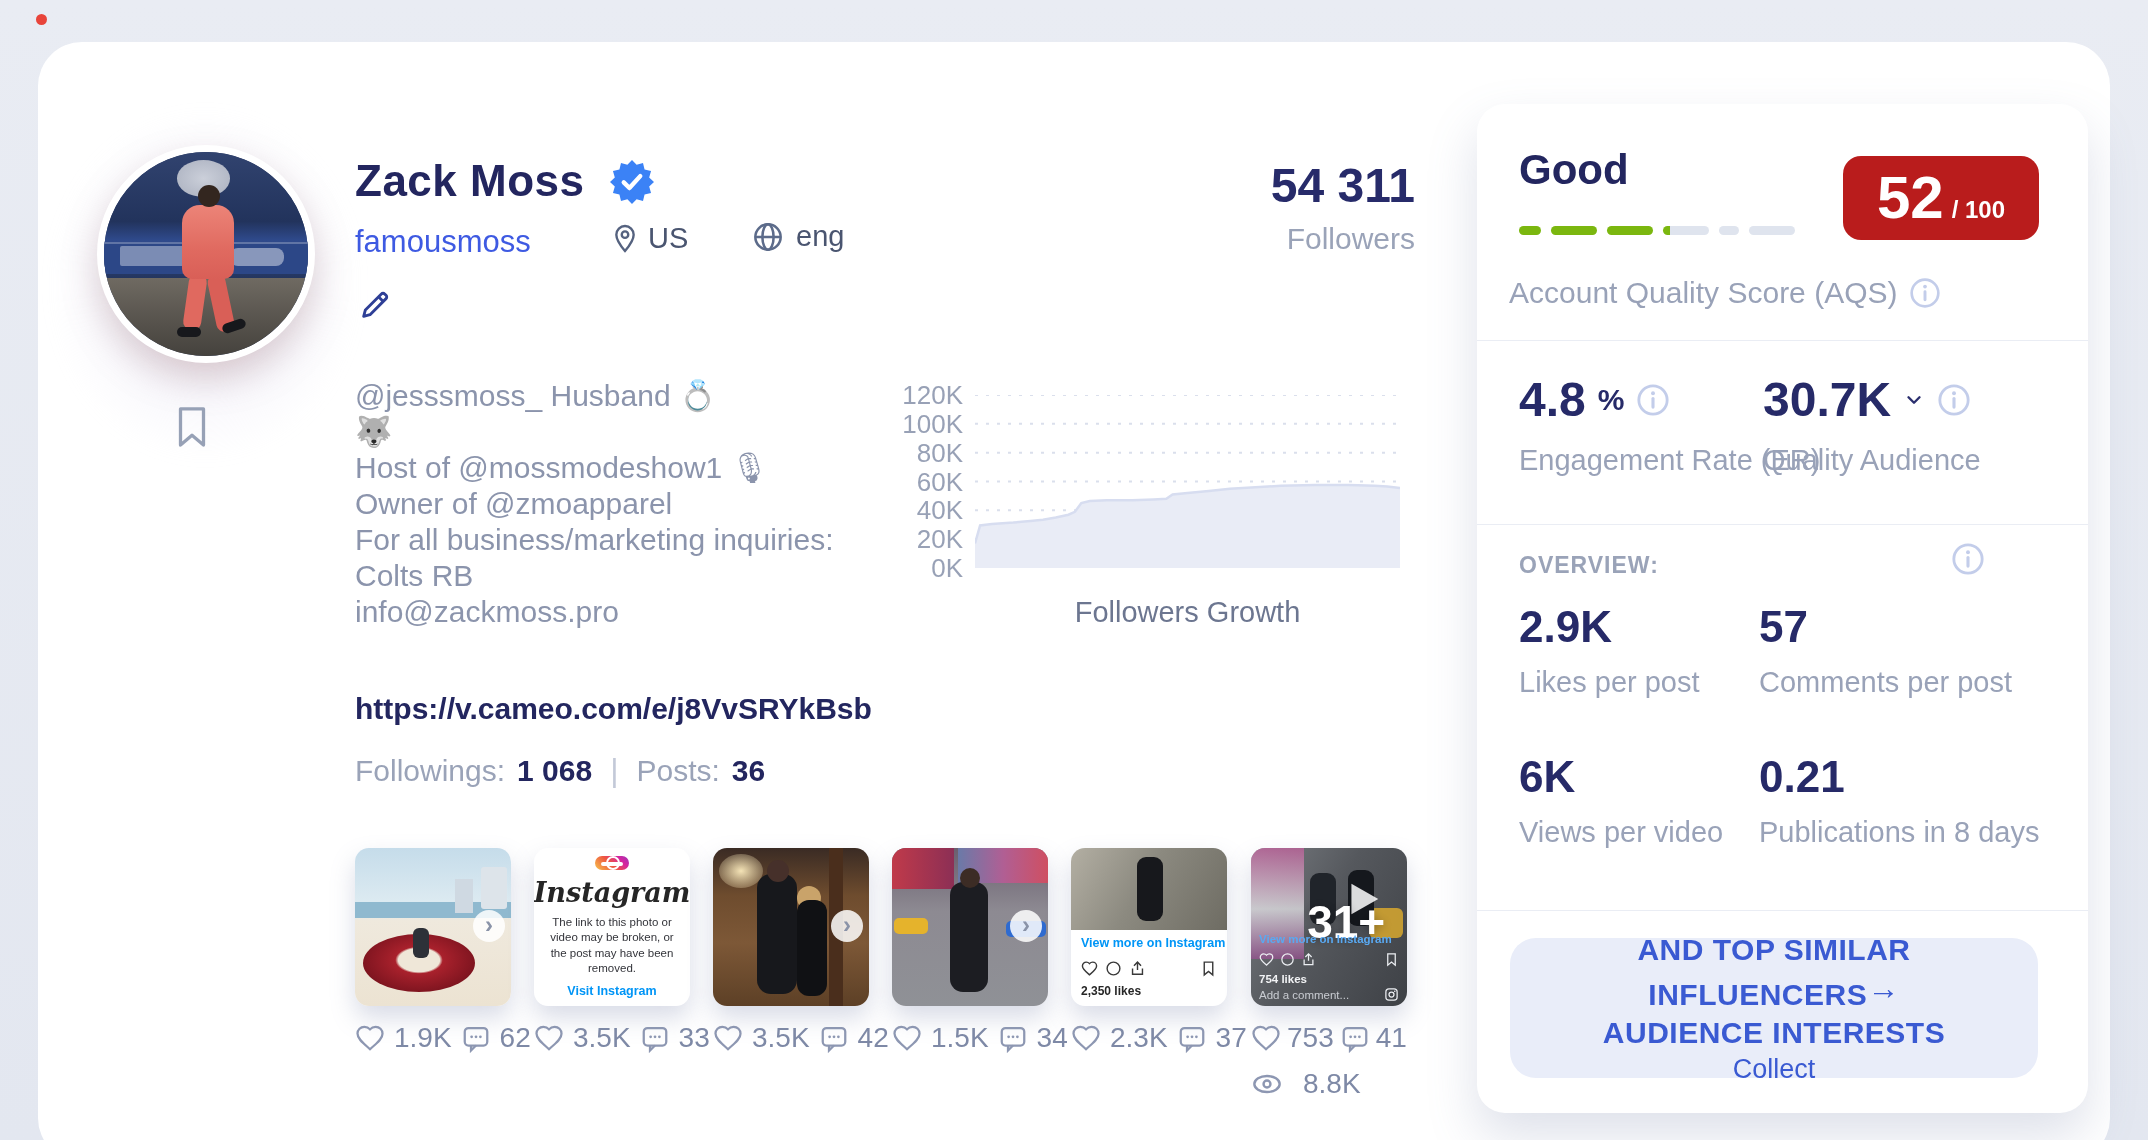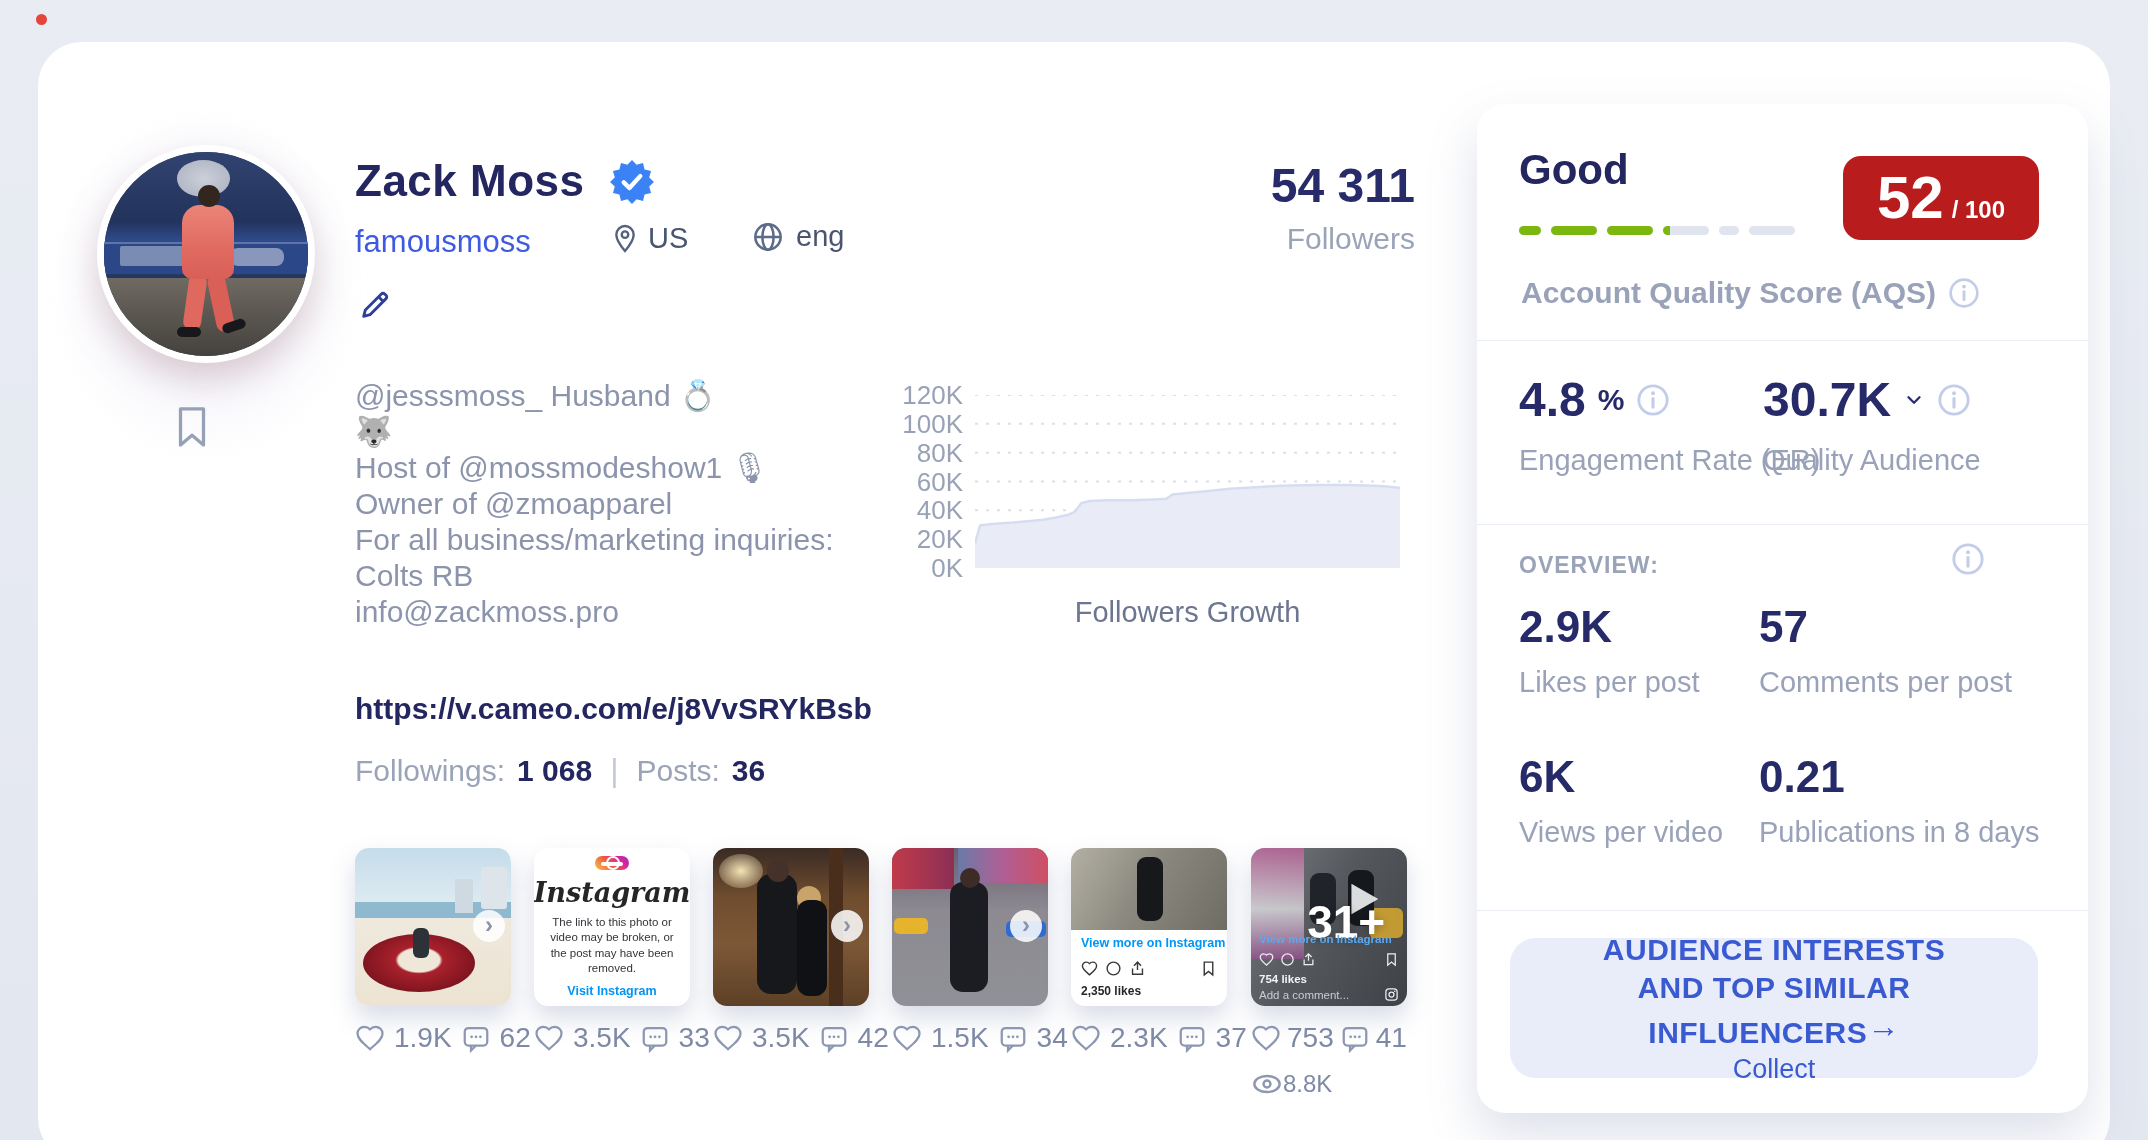"Account Quality Score (AQS)" .sp-aqs { font-weight: bold -> none; left: 44px -> 32px }
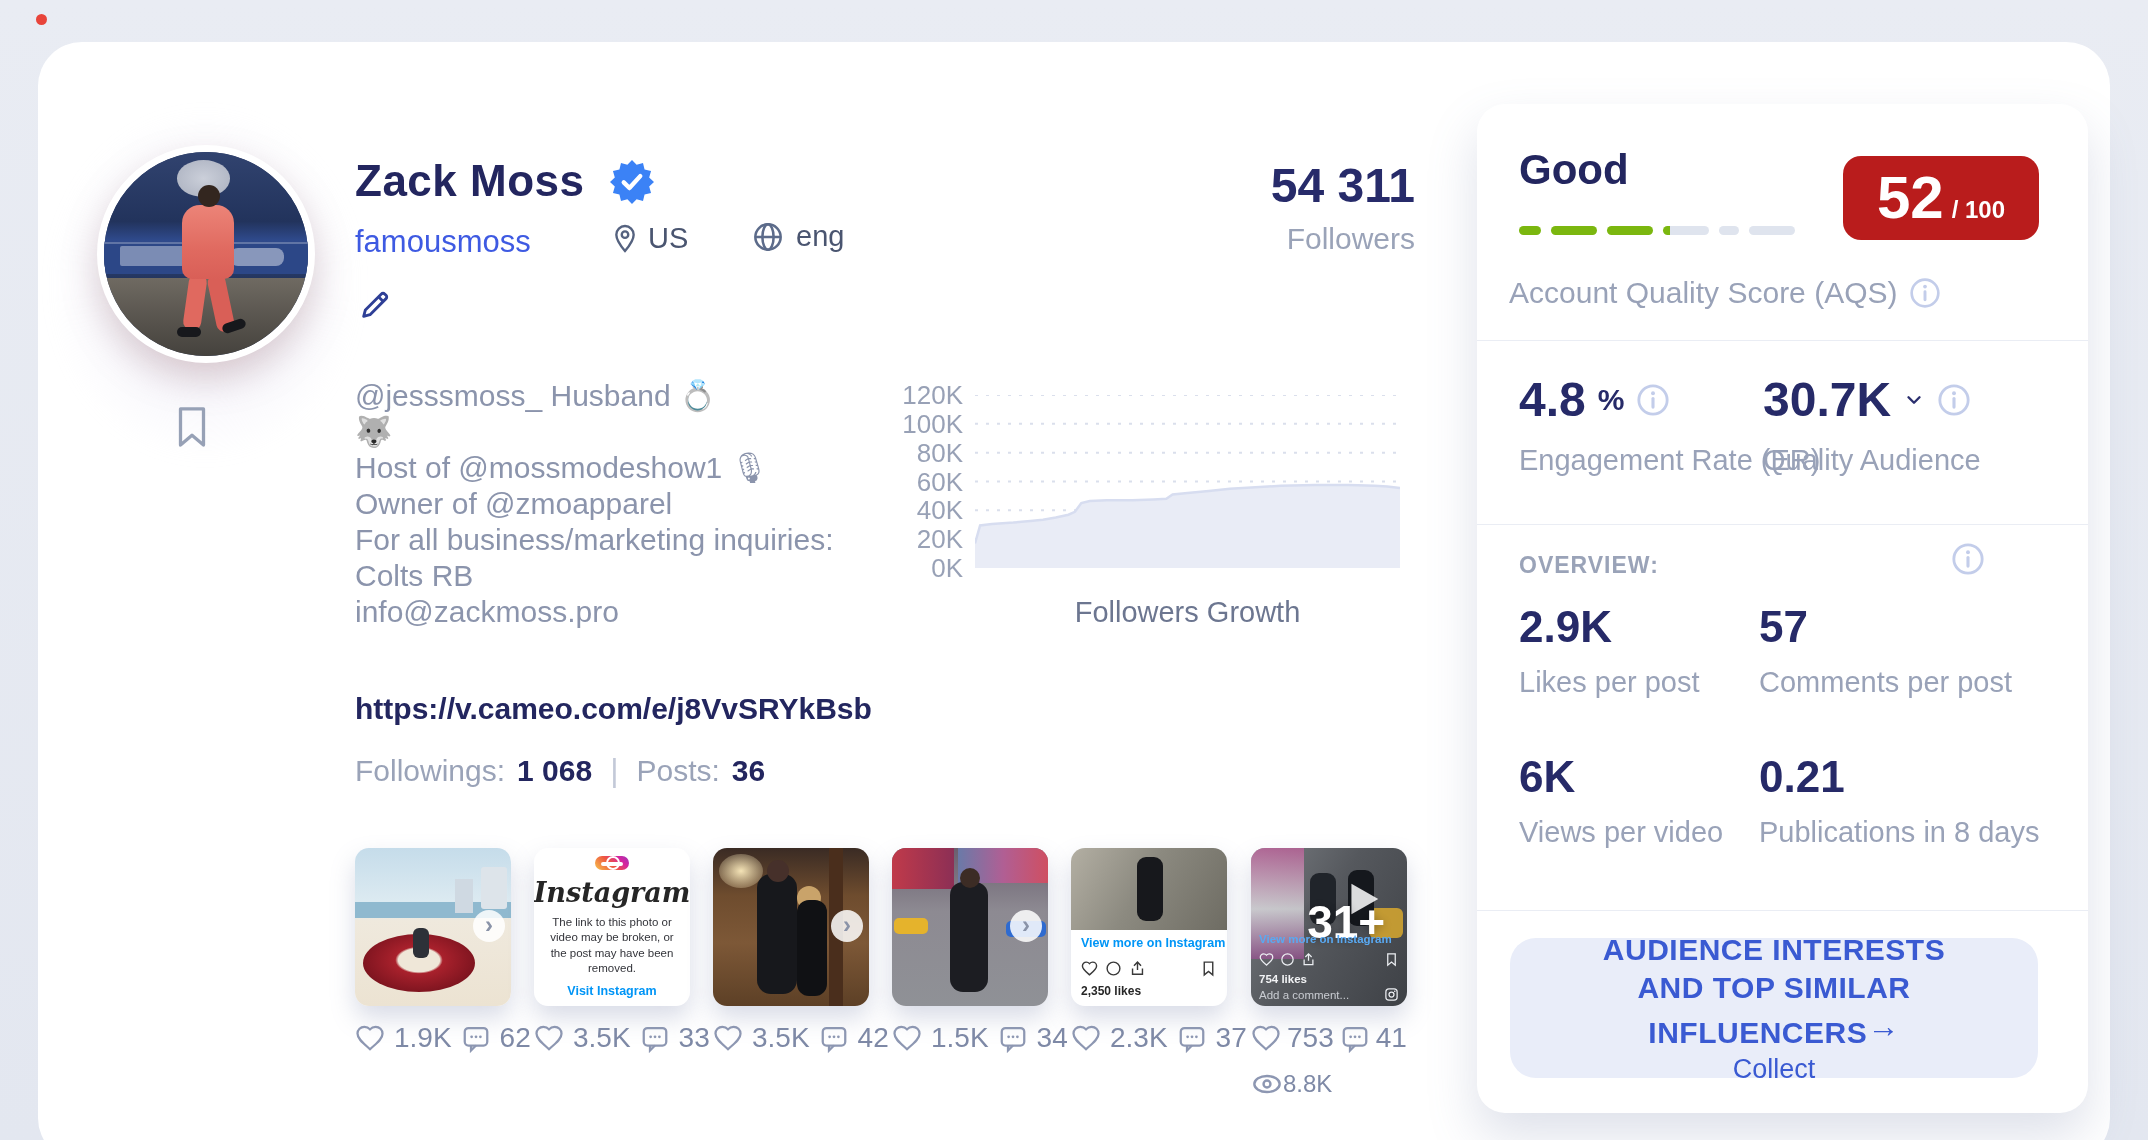"AUDIENCE INTERESTS" div.cta-line { order: before "AND TOP SIMILAR INFLUENCERS→" -> after "AND TOP SIMILAR INFLUENCERS→" }
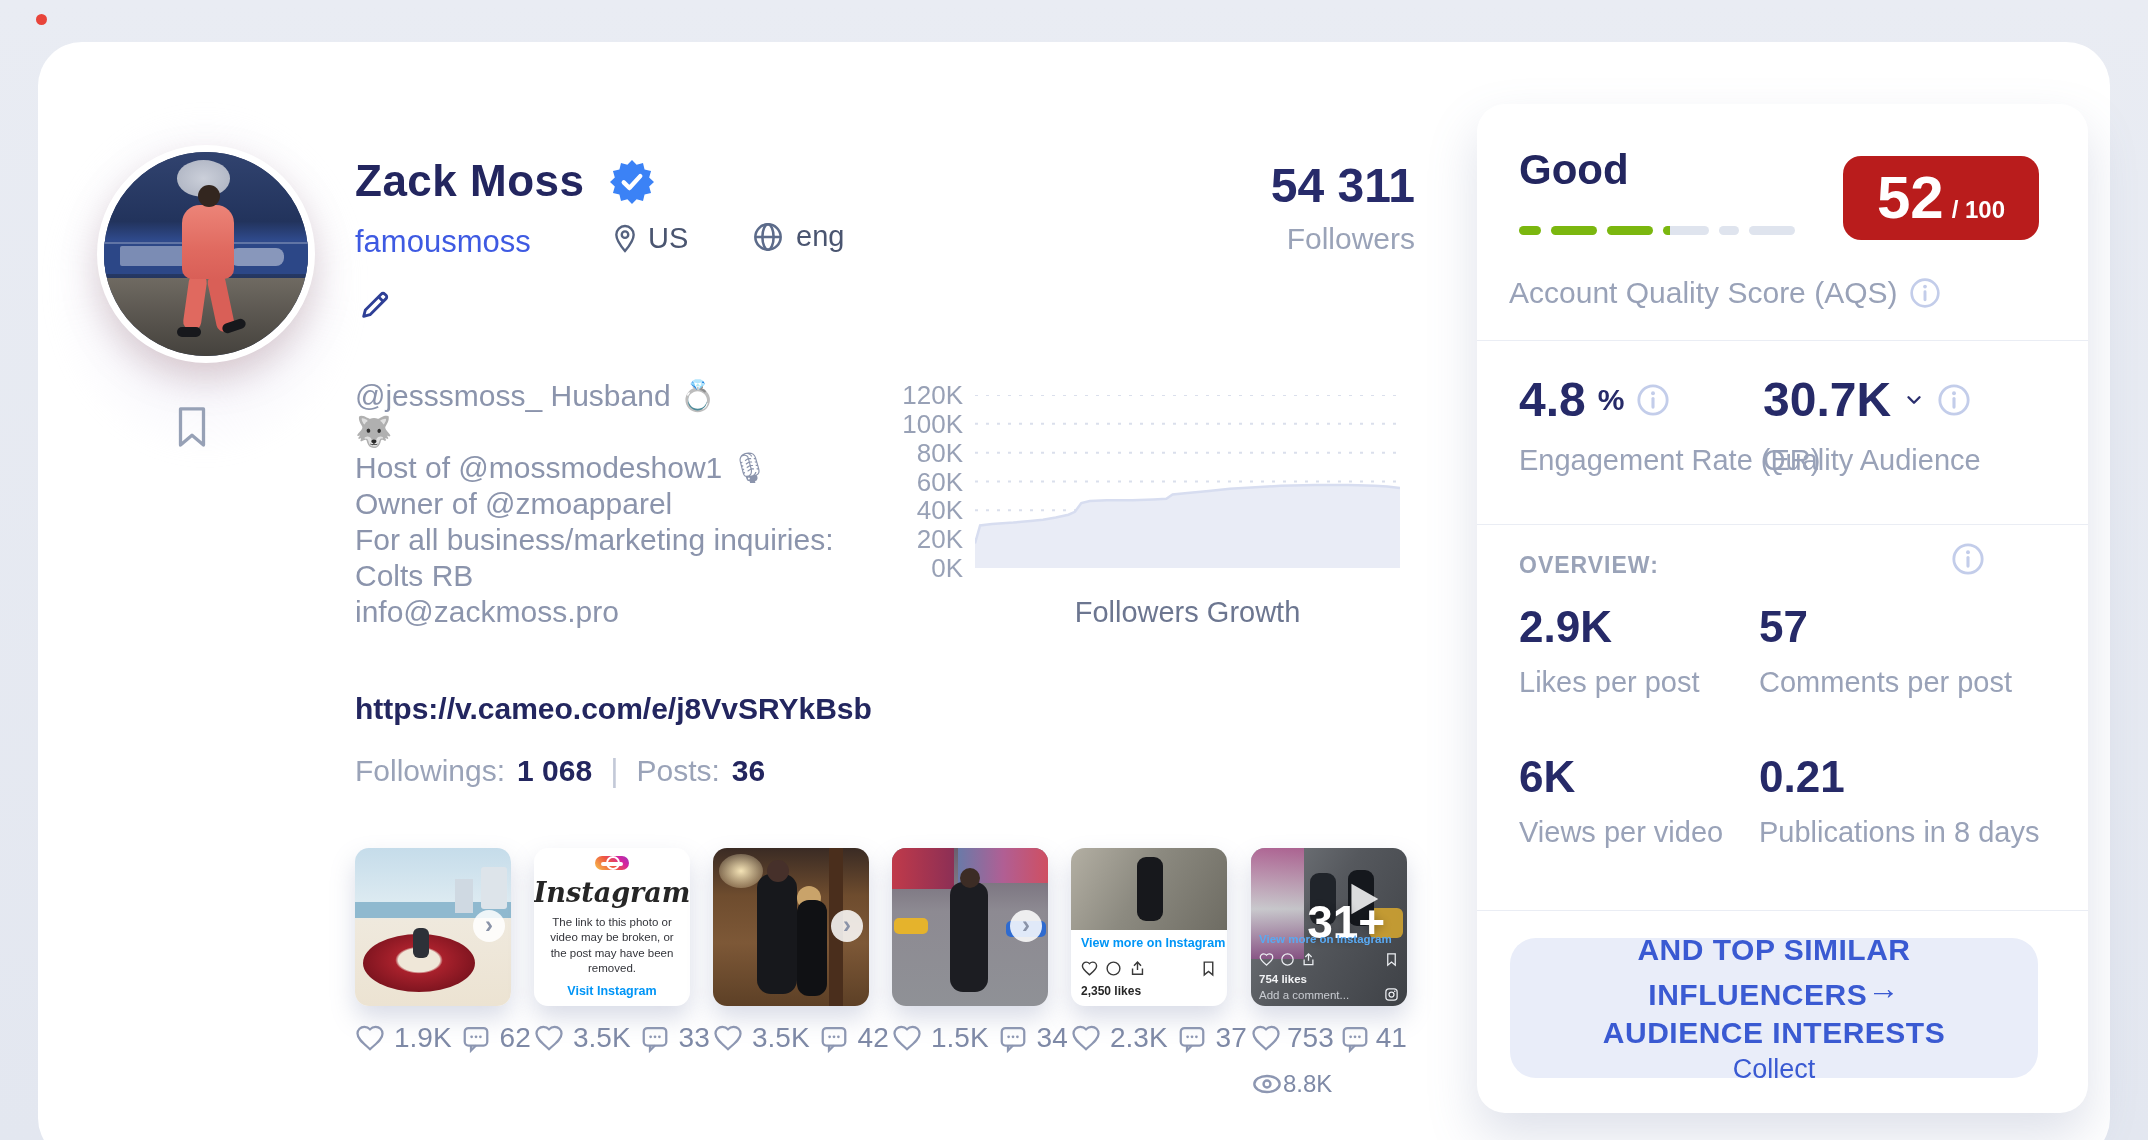"8.8K" .views-row { font-size: 24px -> 28px; gap: 0 -> 20px }
